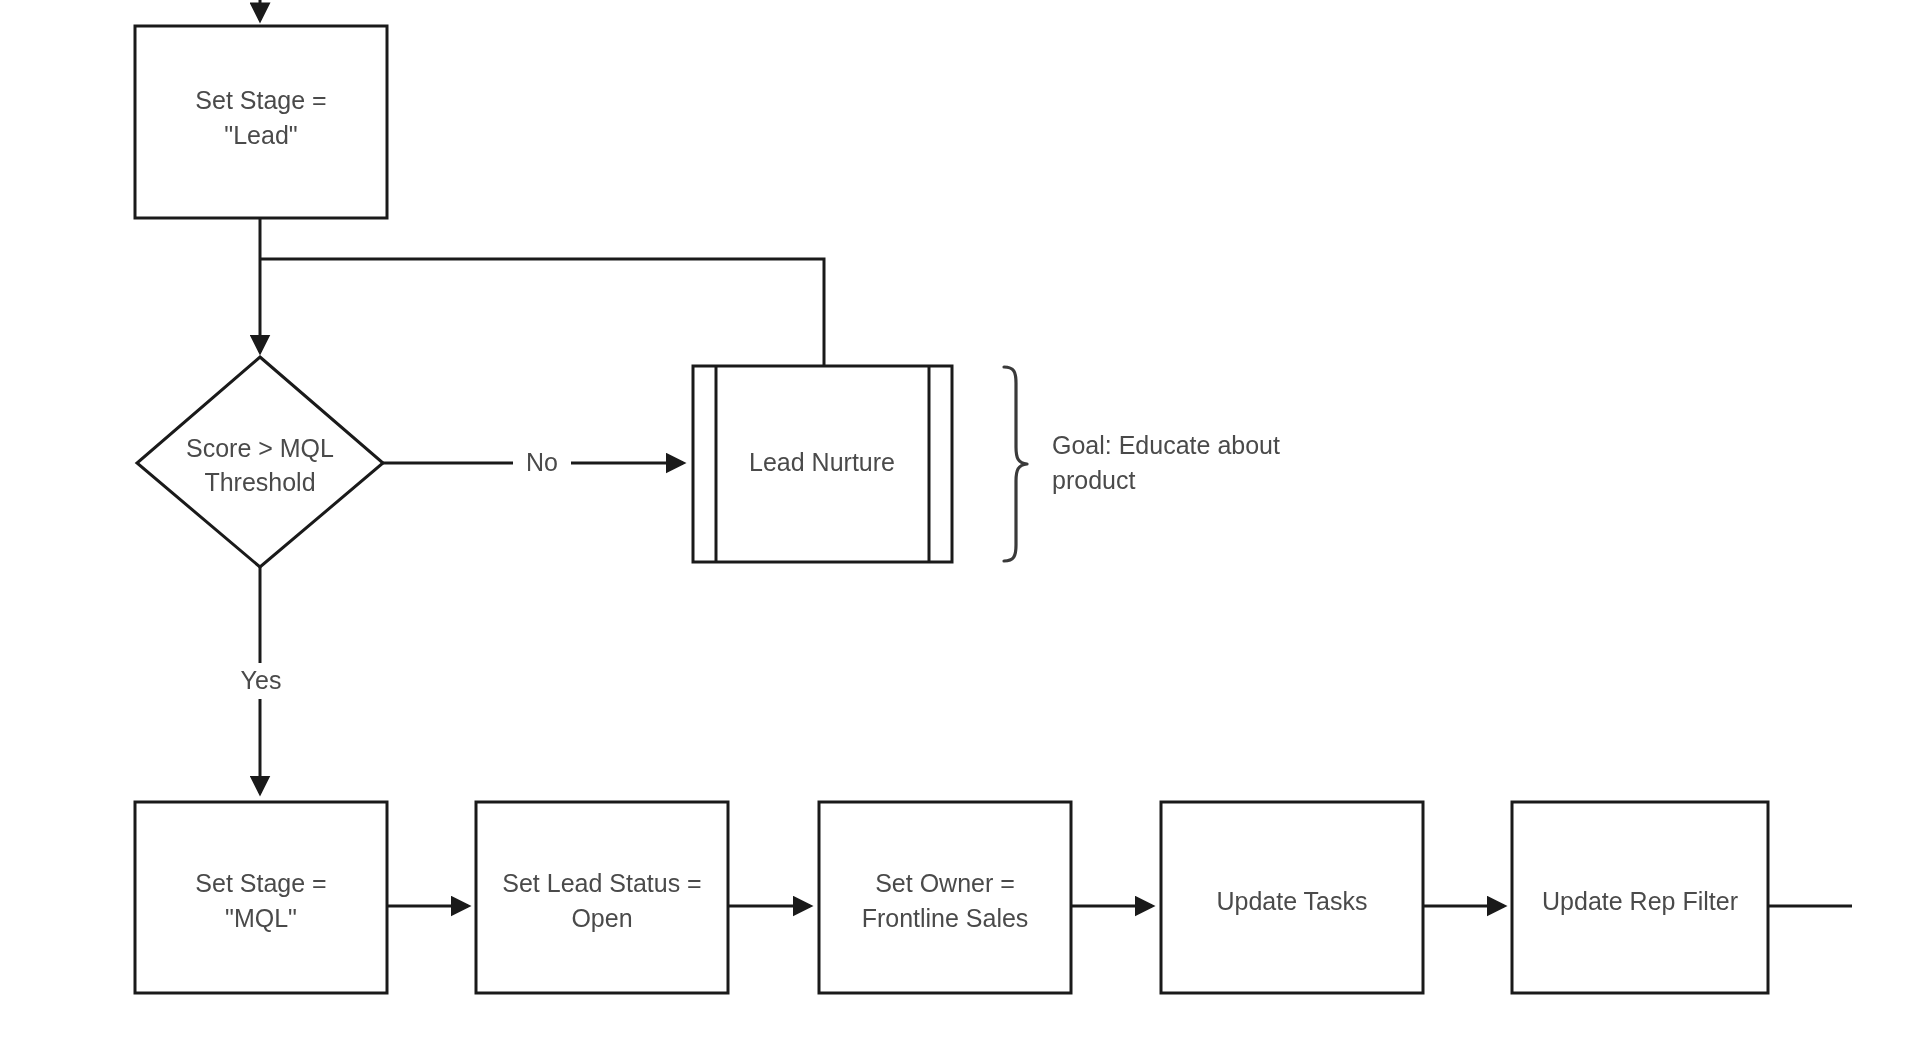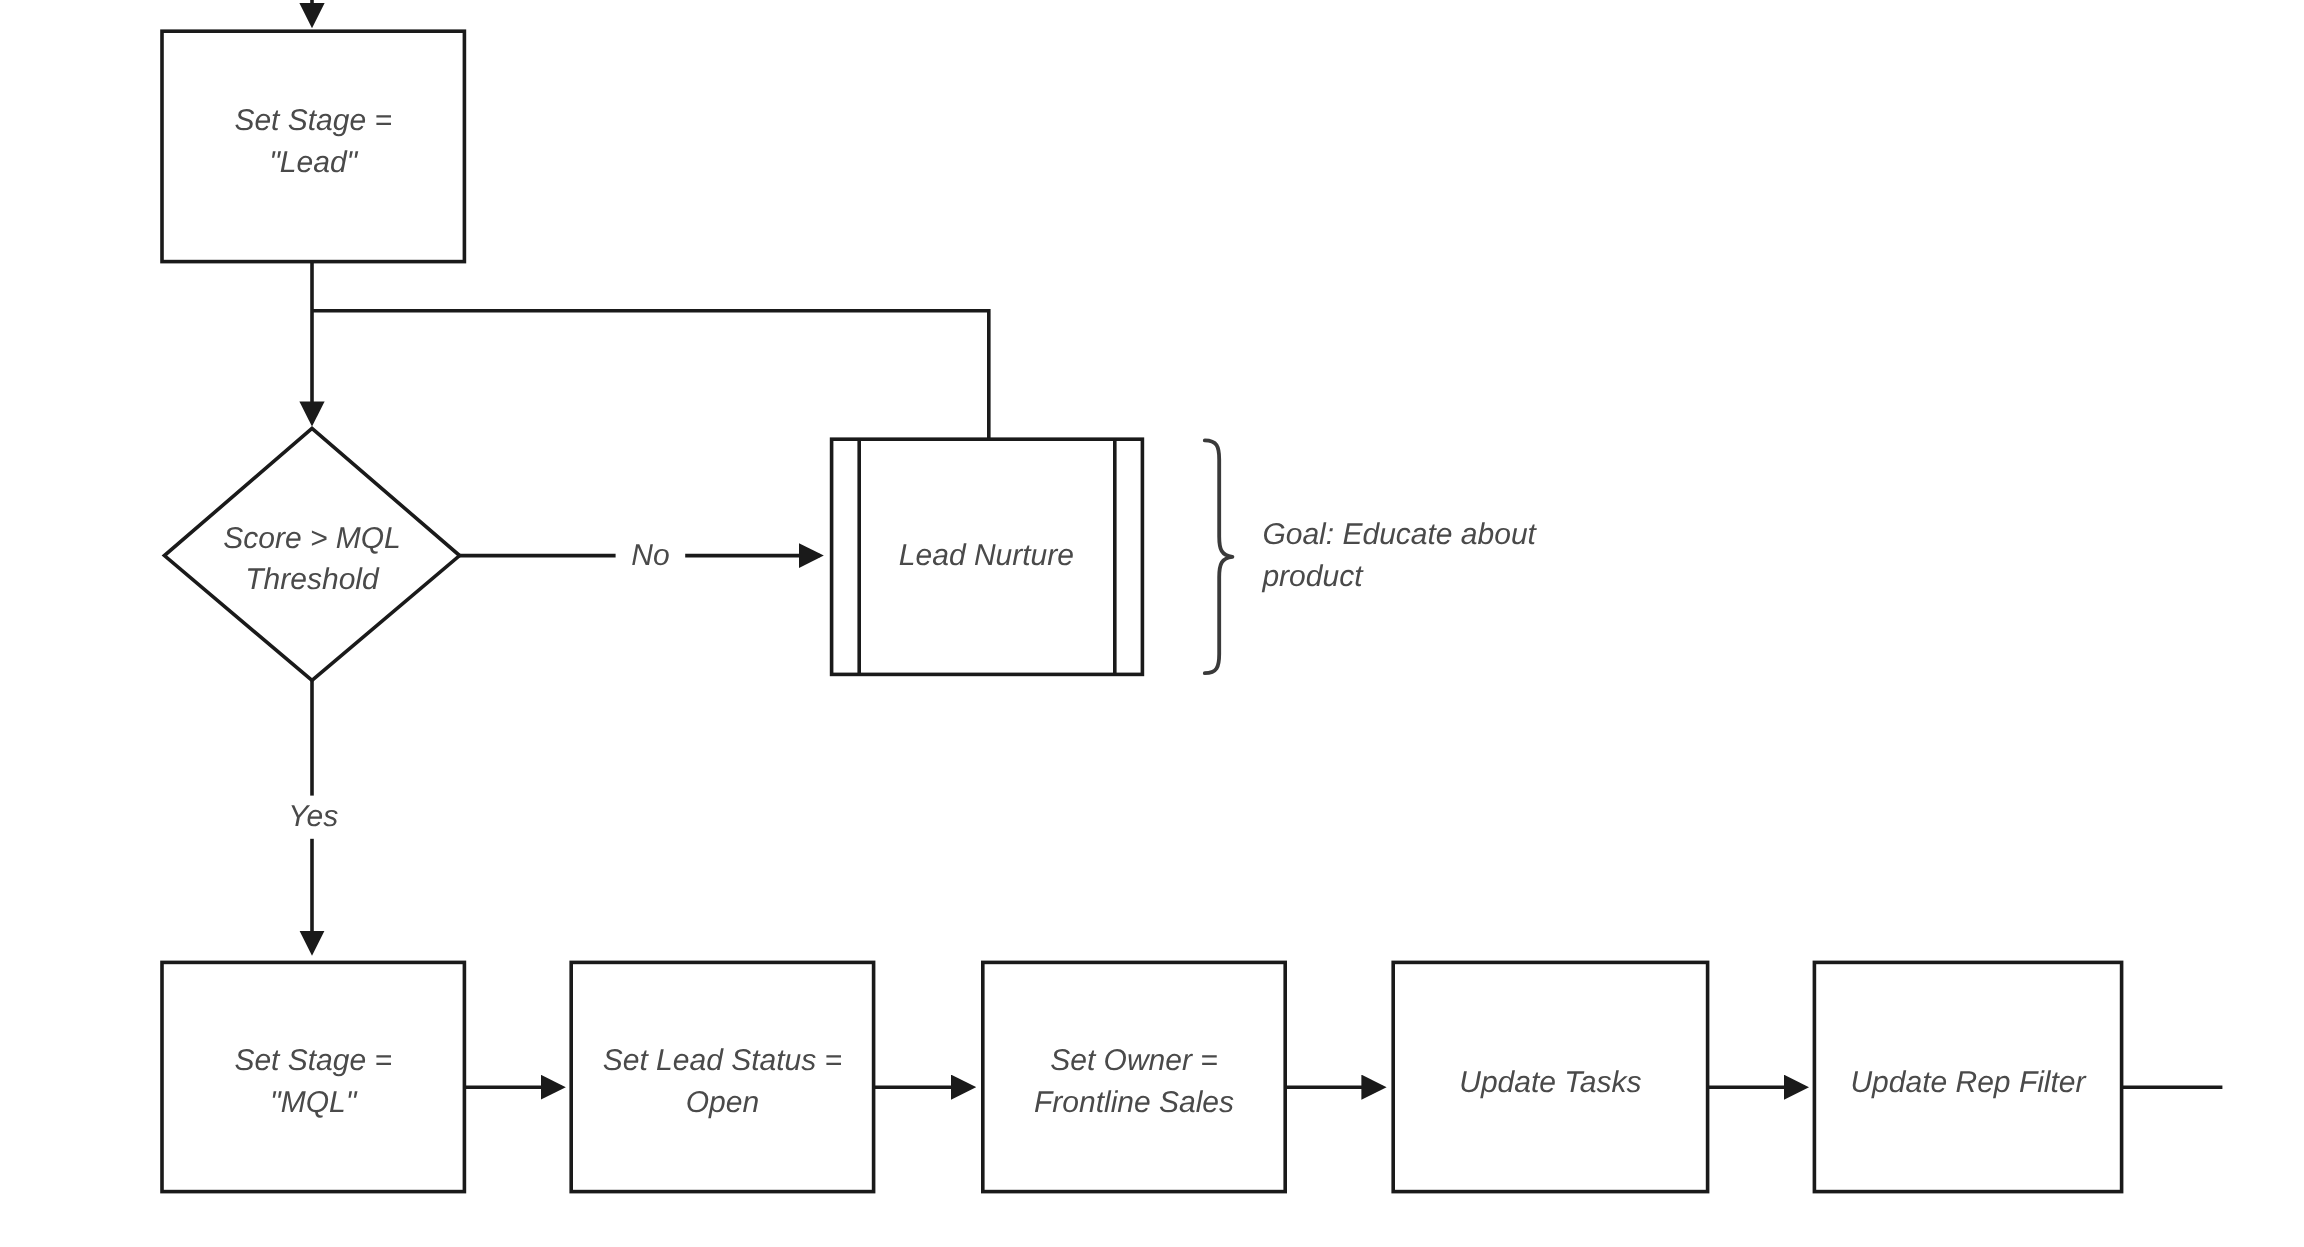"Set Stage =" #diagram-root { font-style: italic -> none }
